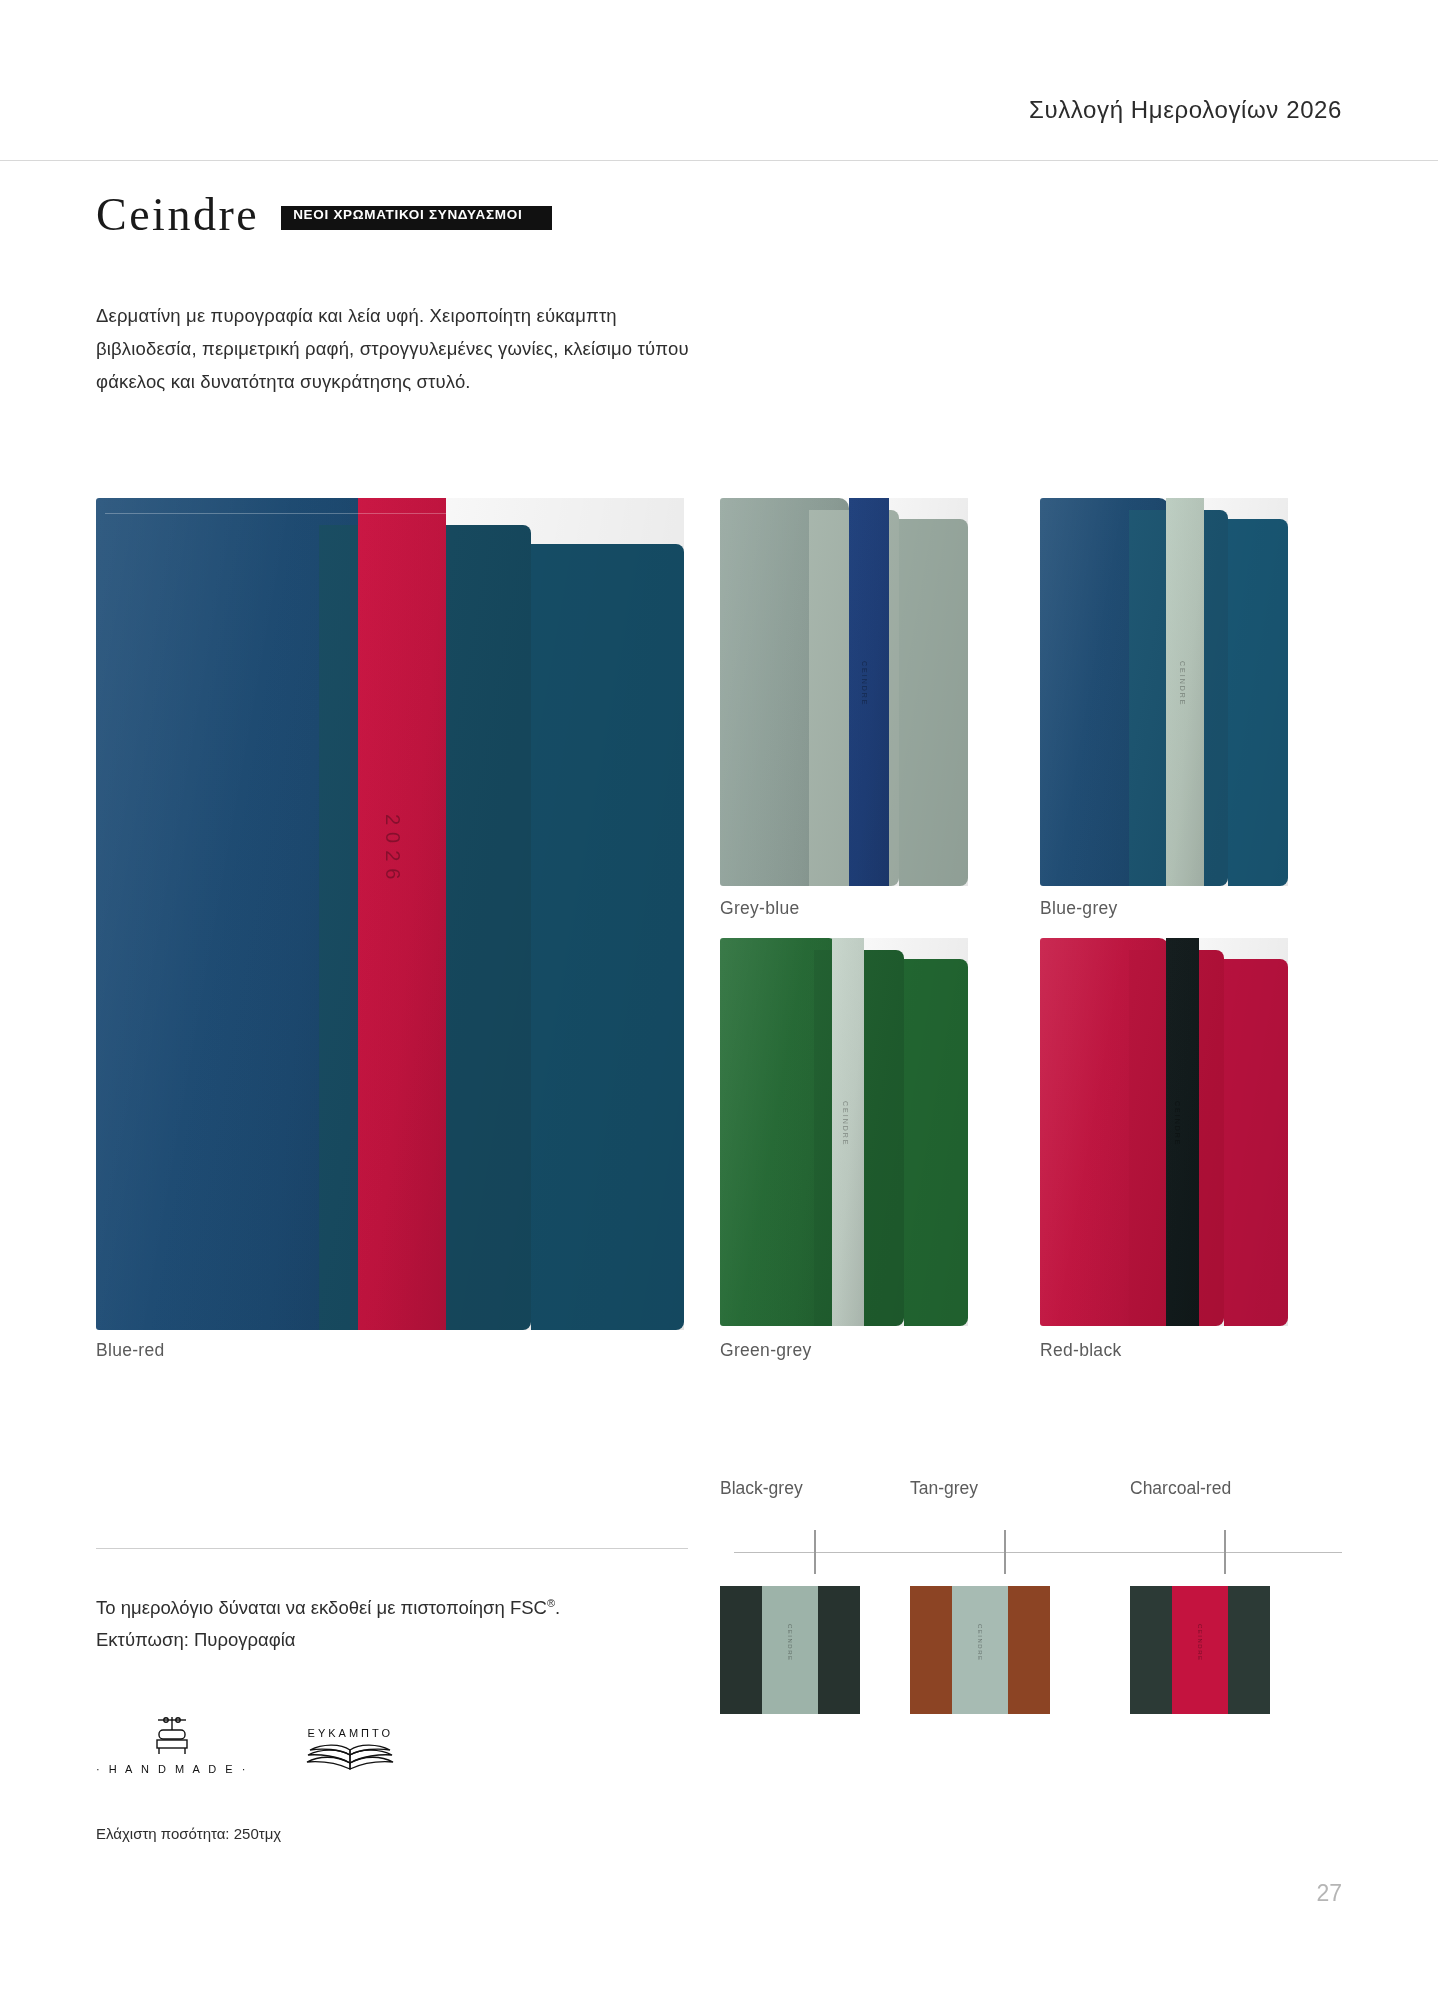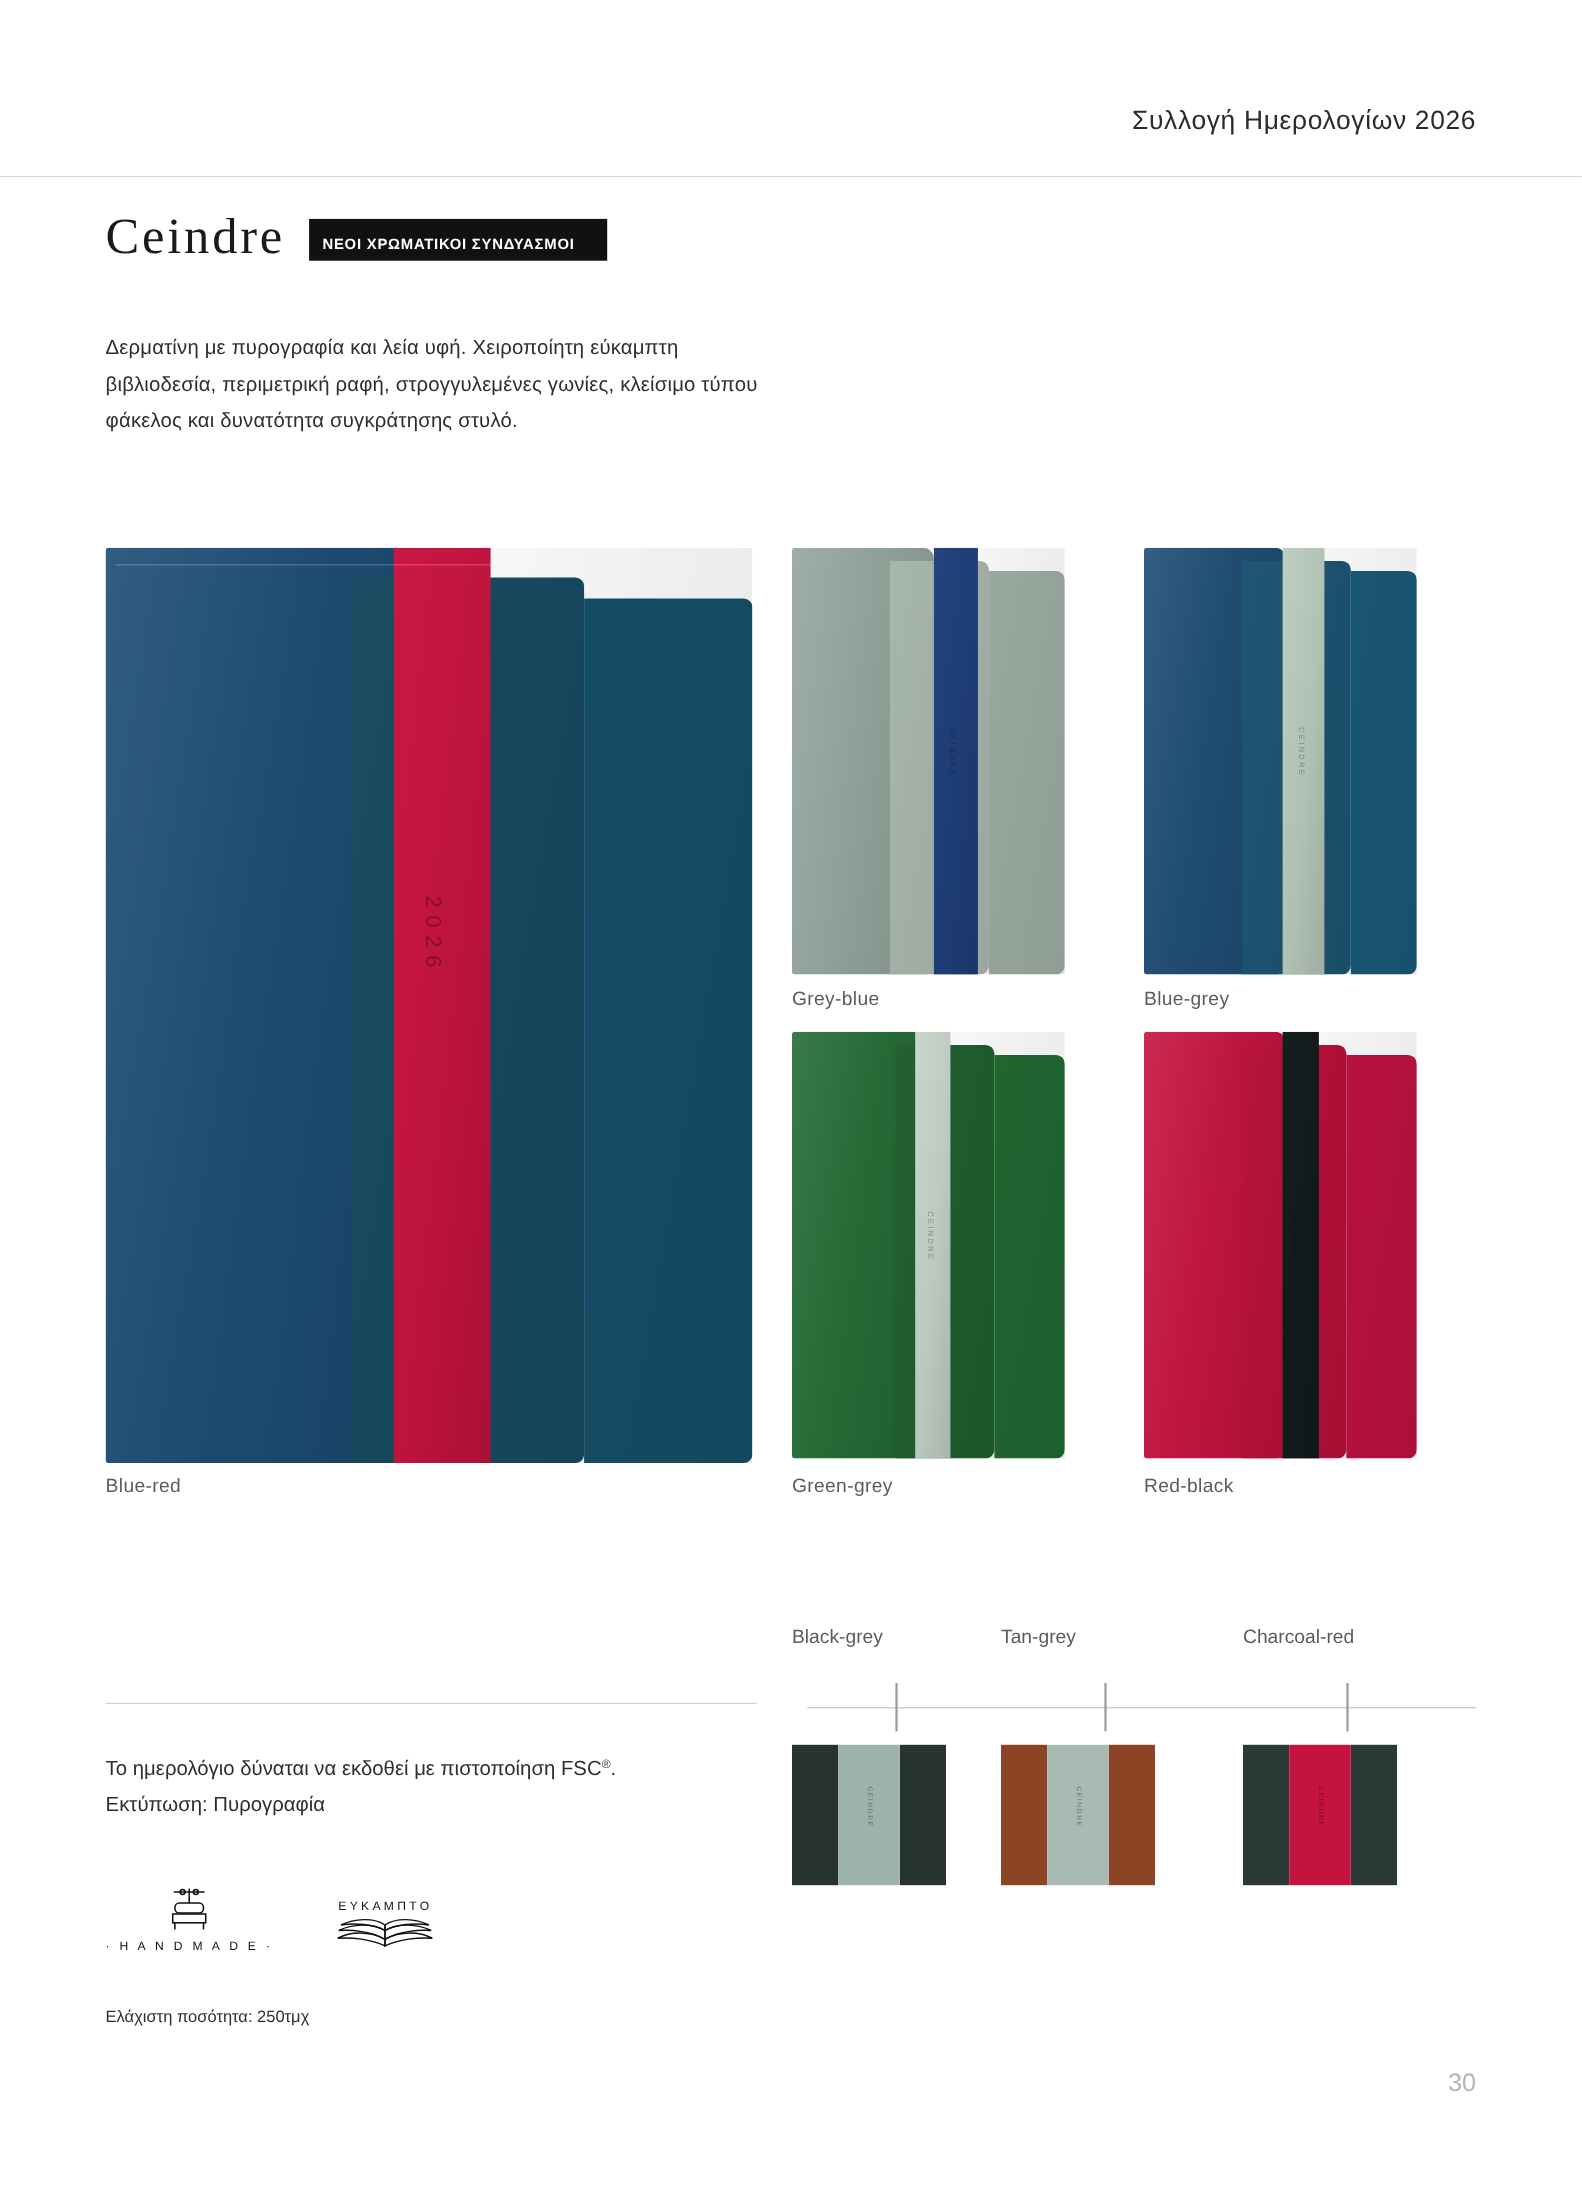"ΝΕΟΙ ΧΡΩΜΑΤΙΚΟΙ ΣΥΝΔΥΑΣΜΟΙ" .badge { padding: 16px 30px 7px 12px -> 2px 30px 7px 12px }
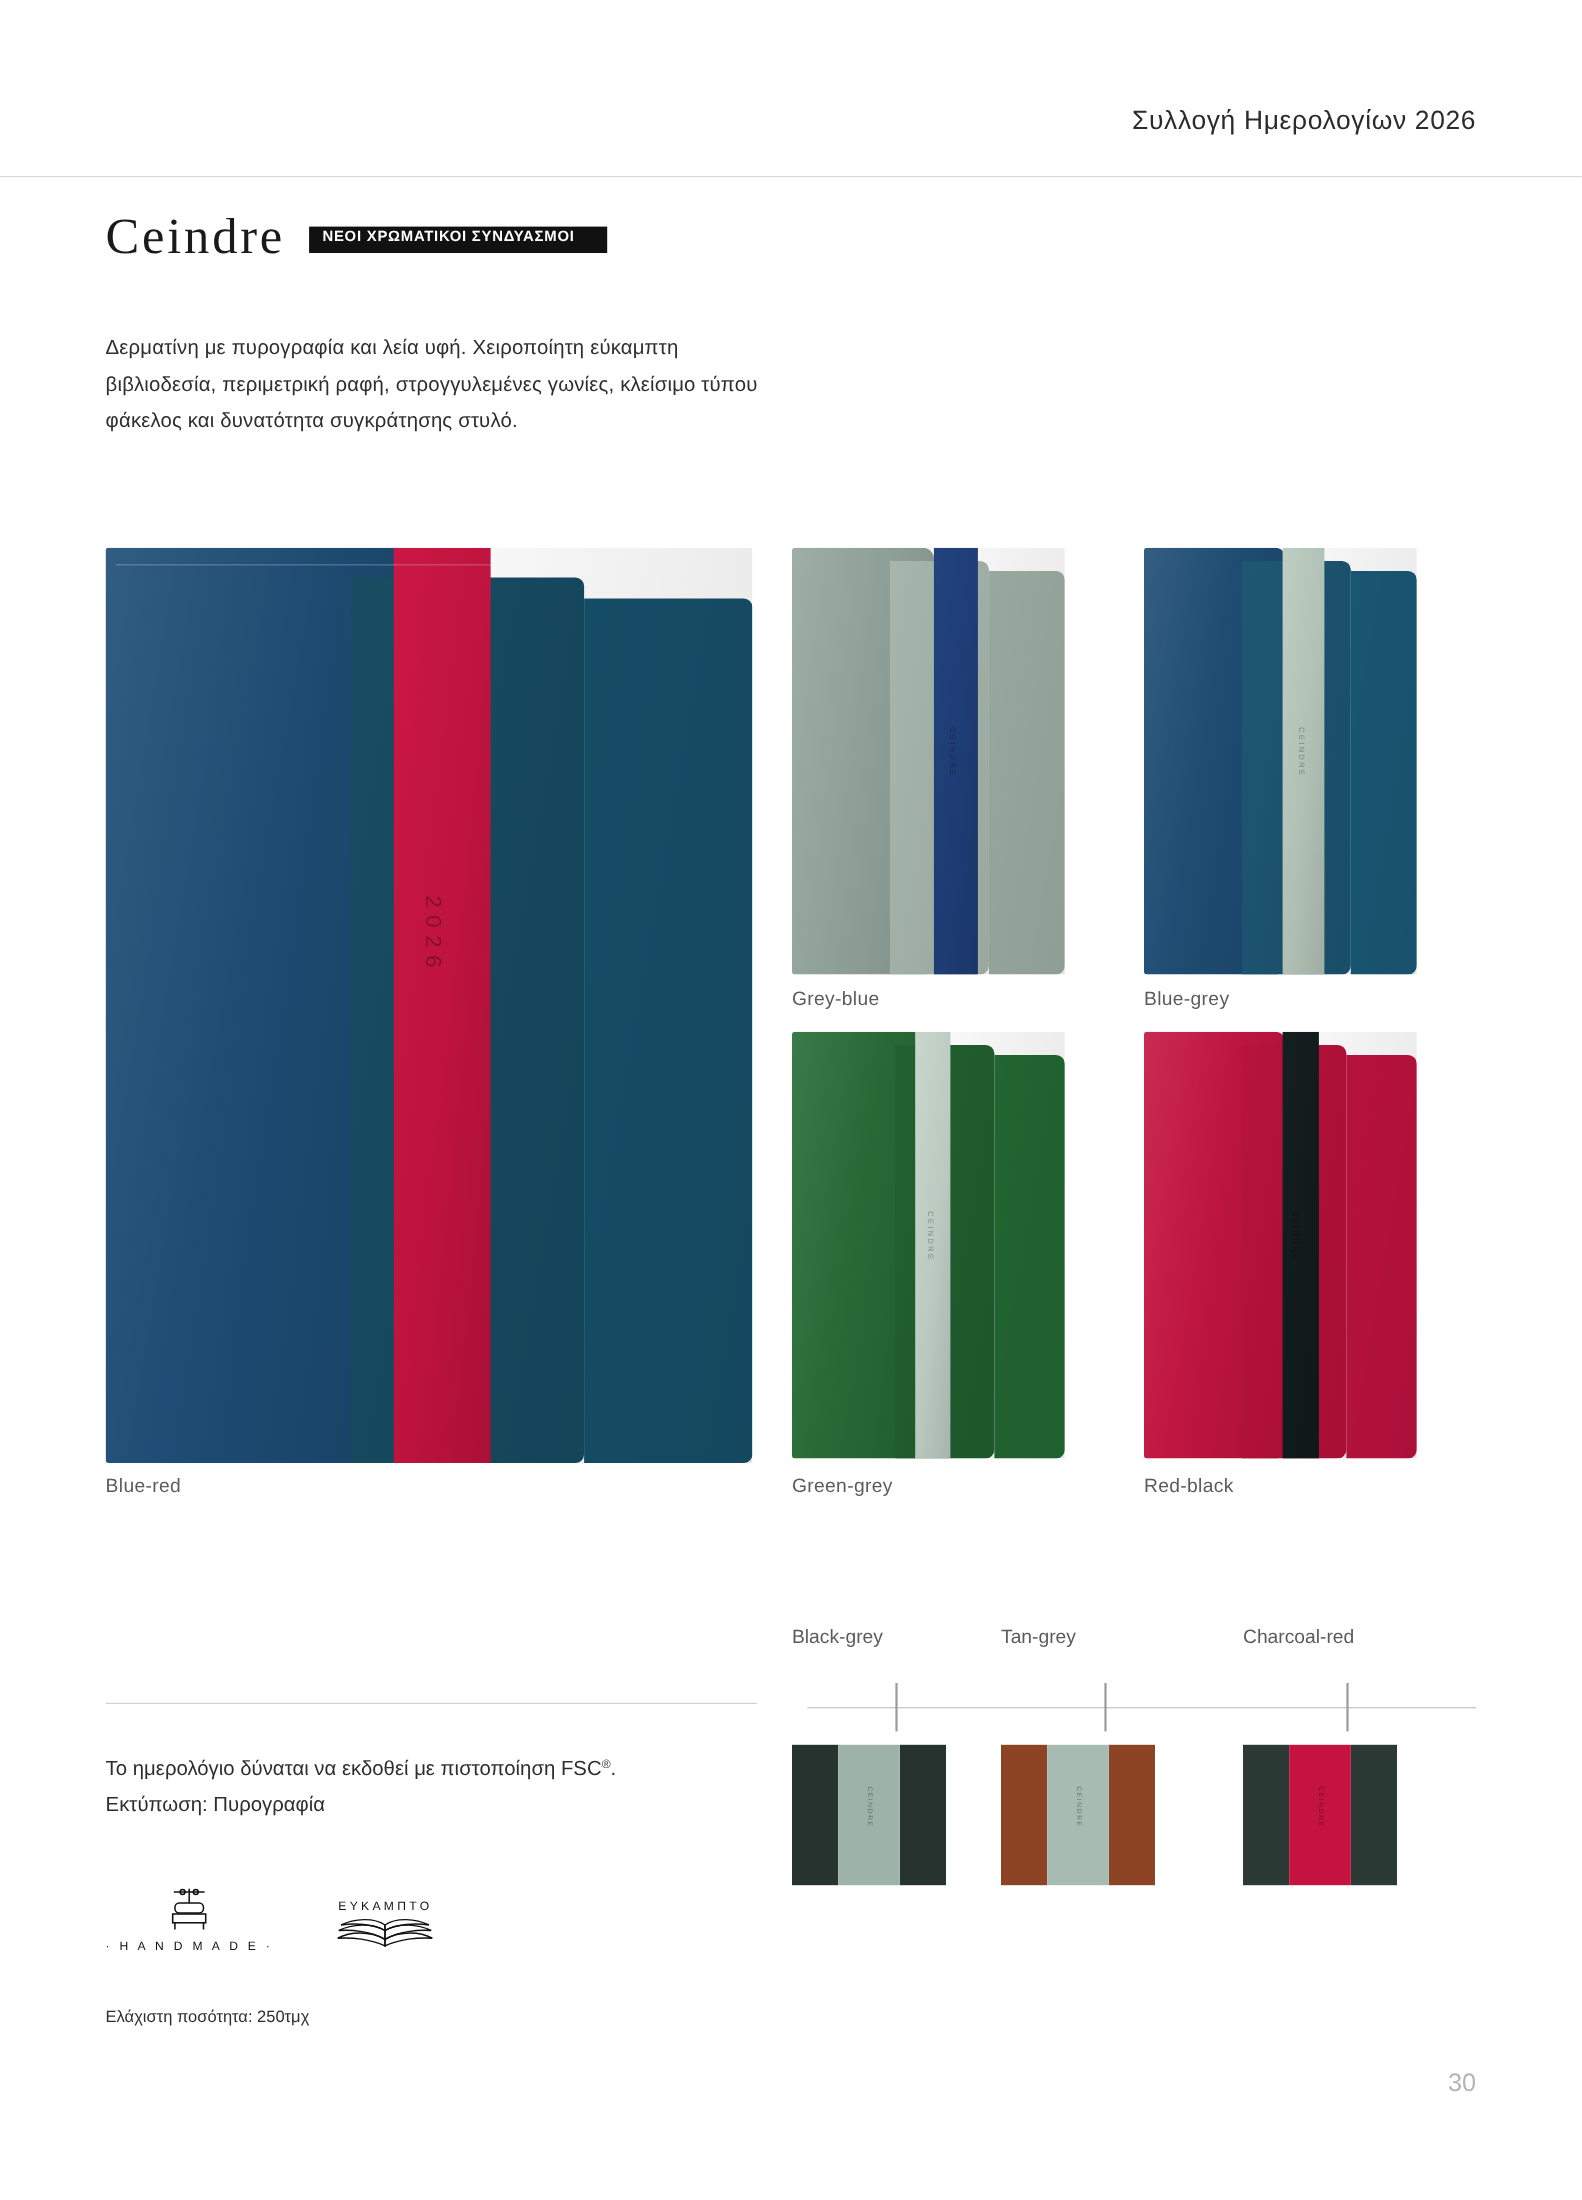"30" div.page-number { text: 30 -> 27 }
